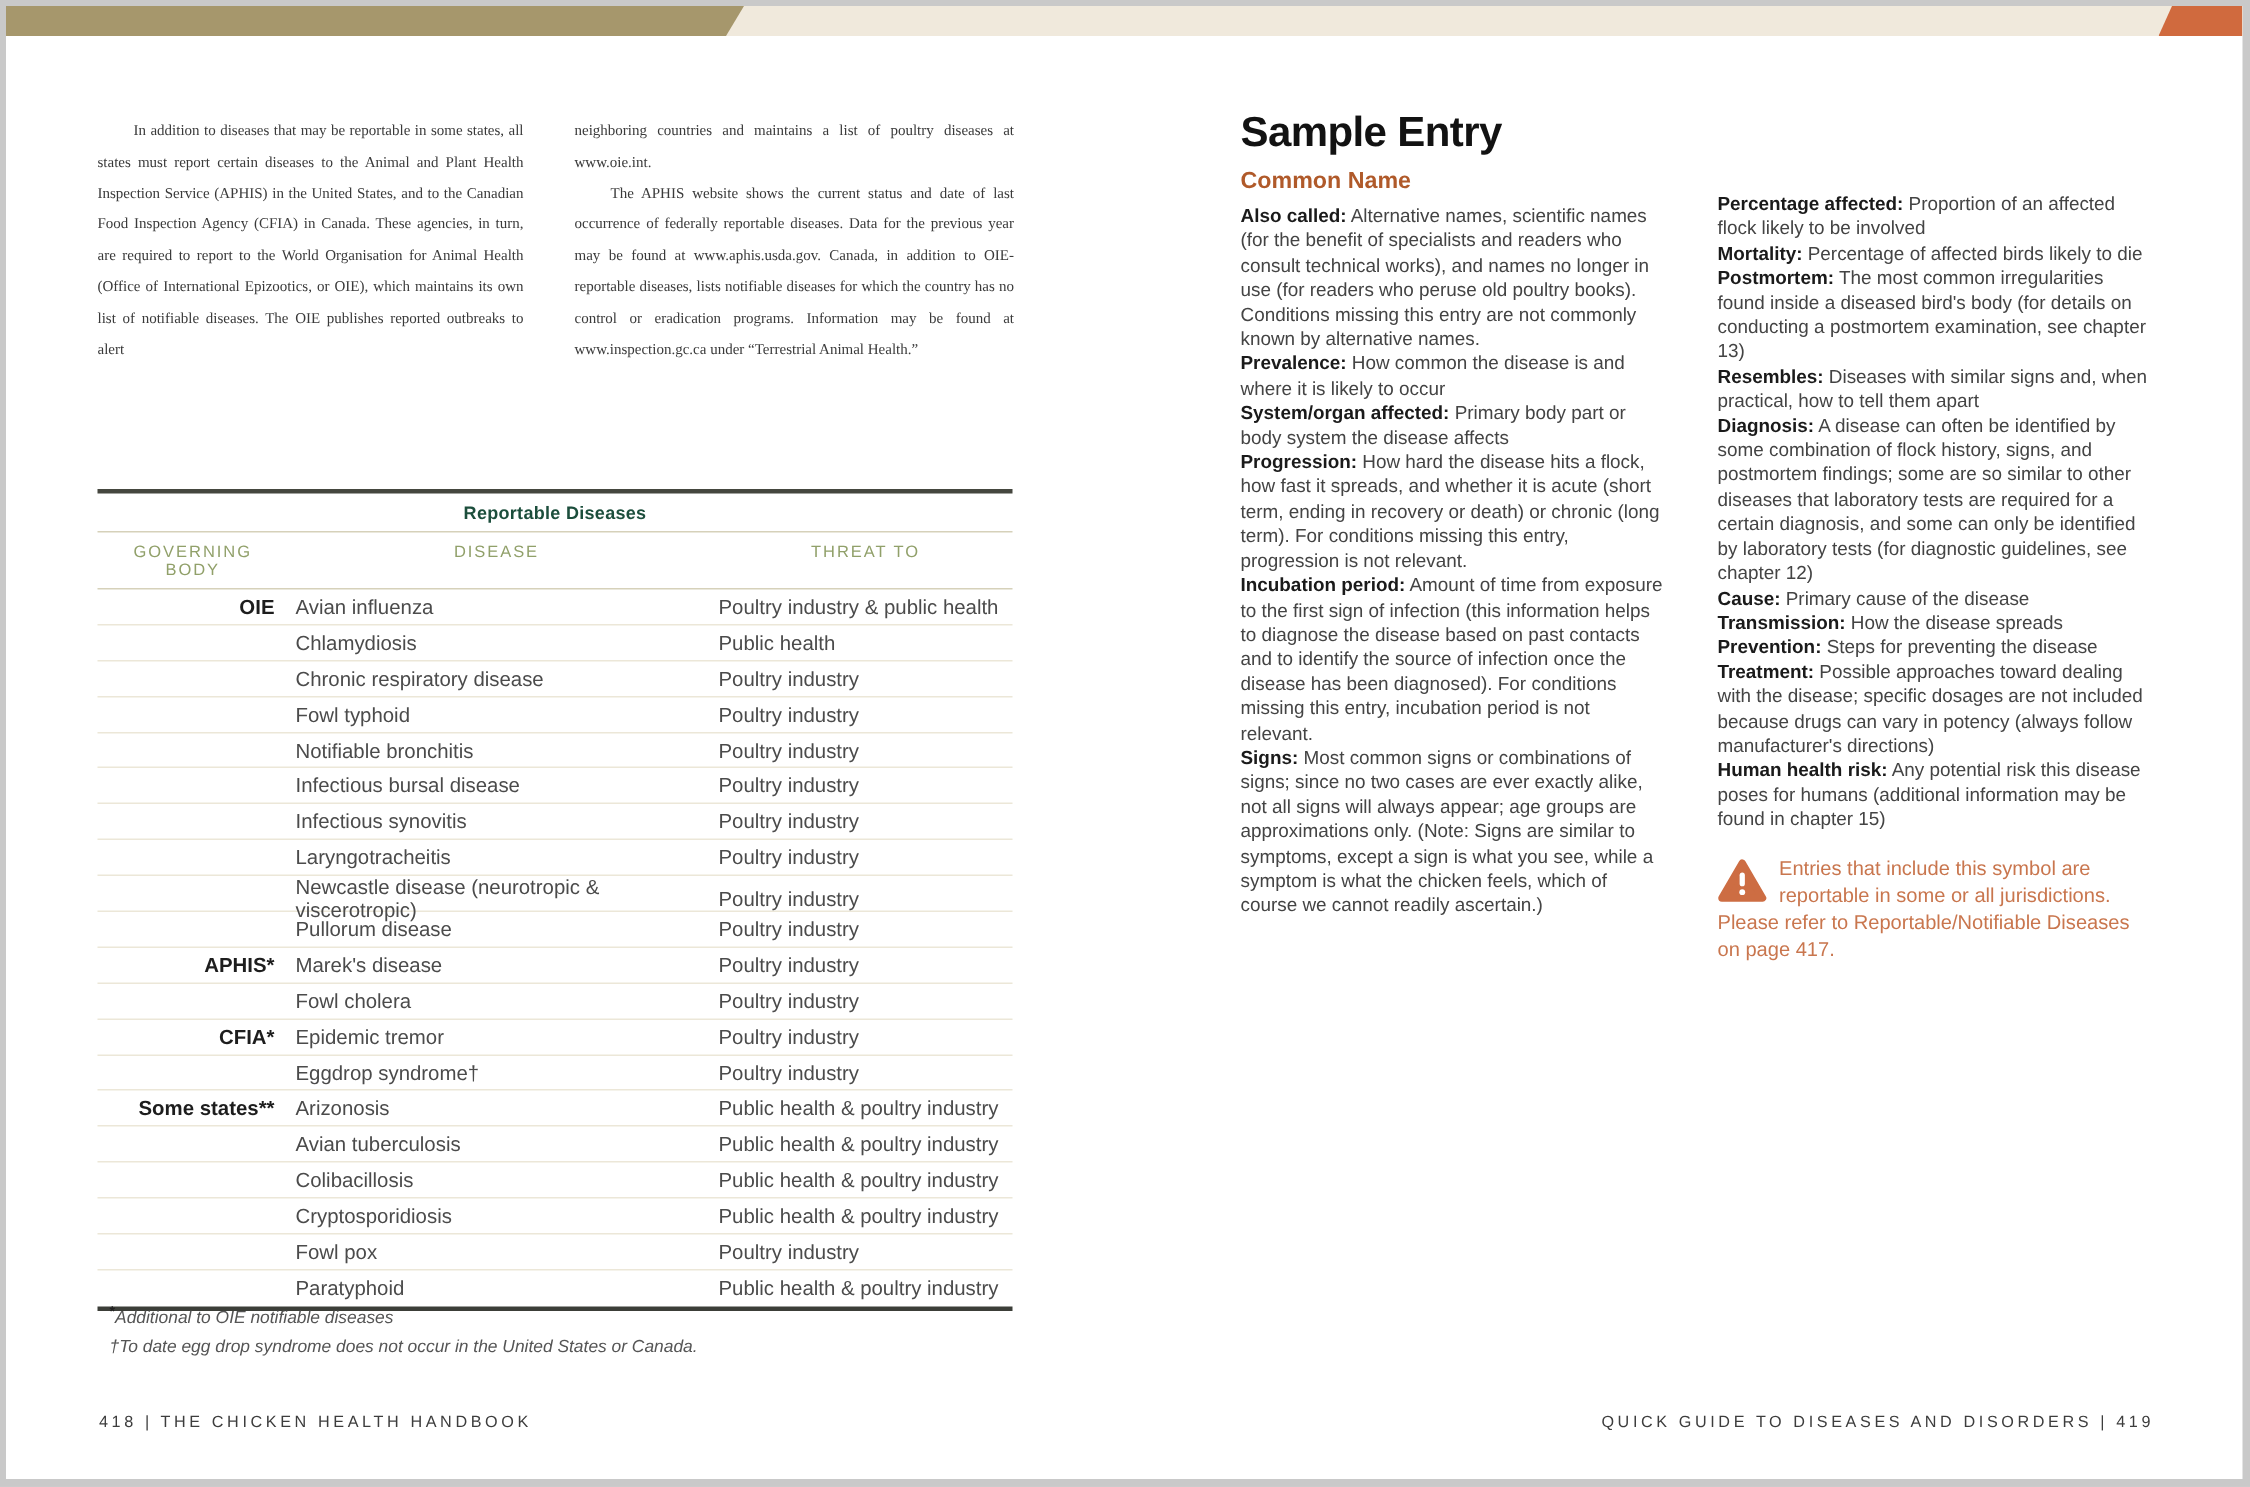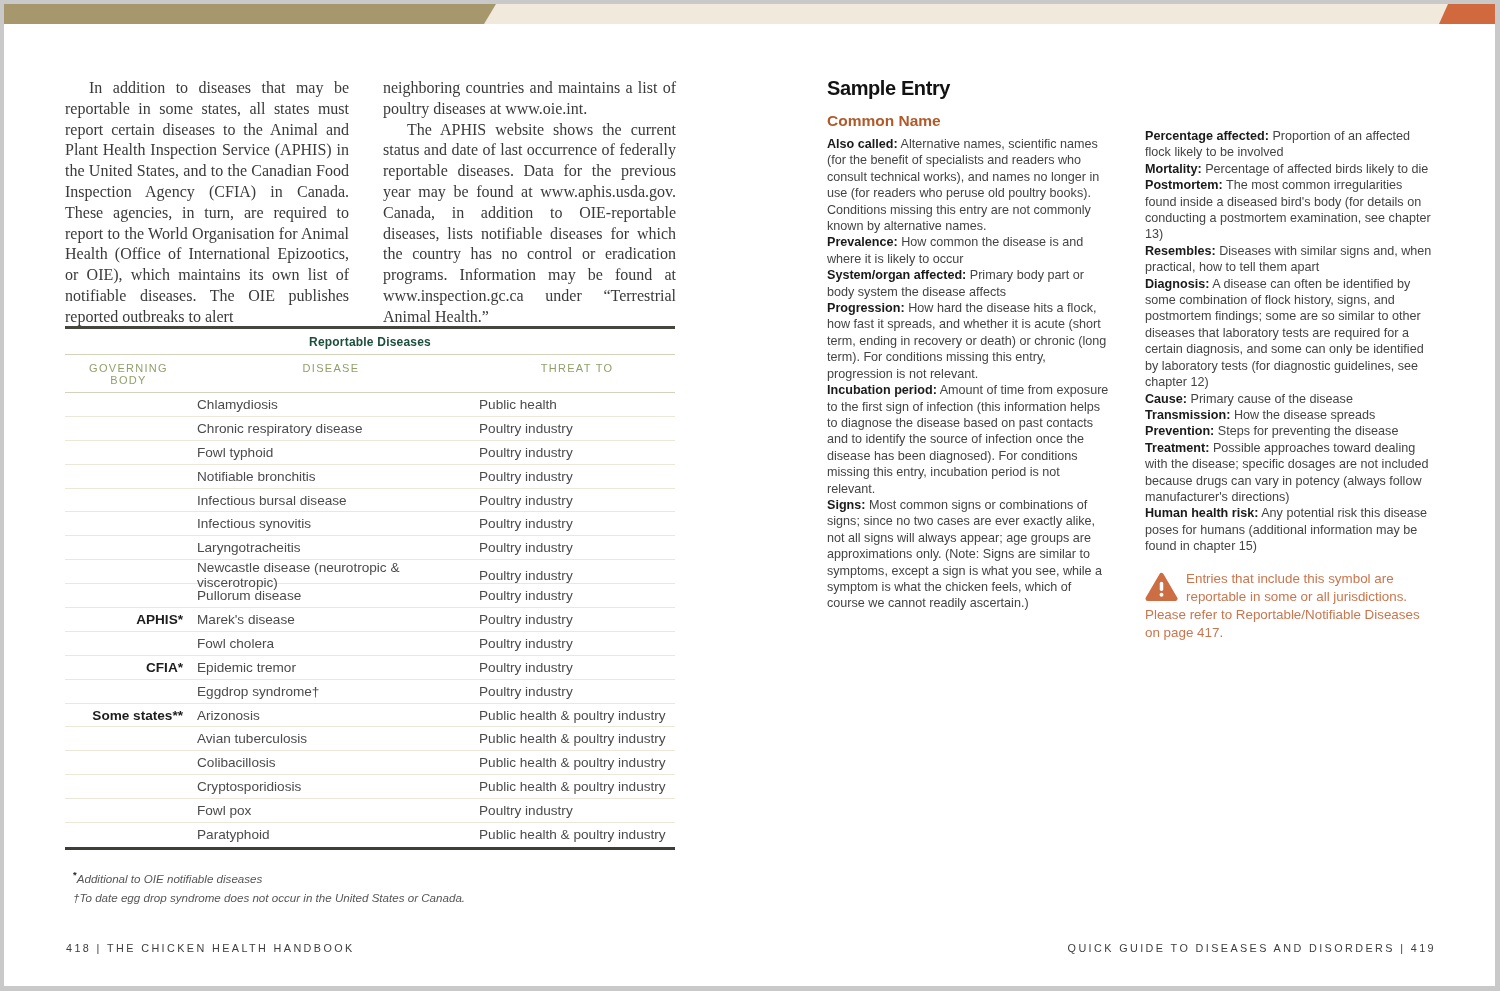"In addition to diseases that" .serif { font-size: 16px -> 10px }
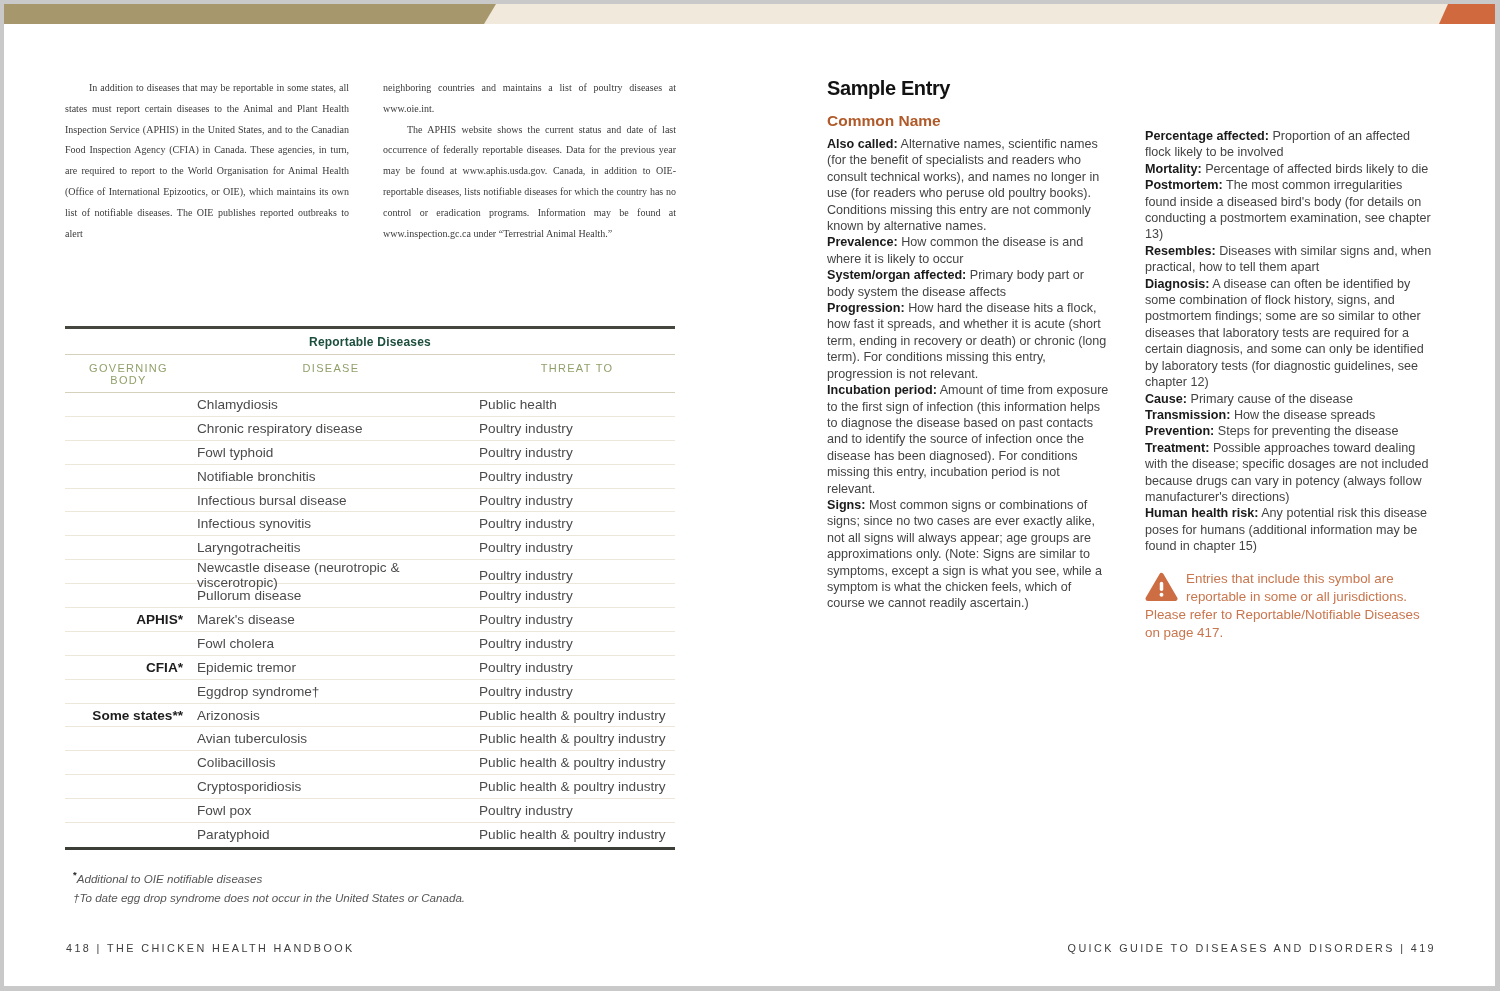"Sample Entry" .sample-title { font-size: 20px -> 28px }
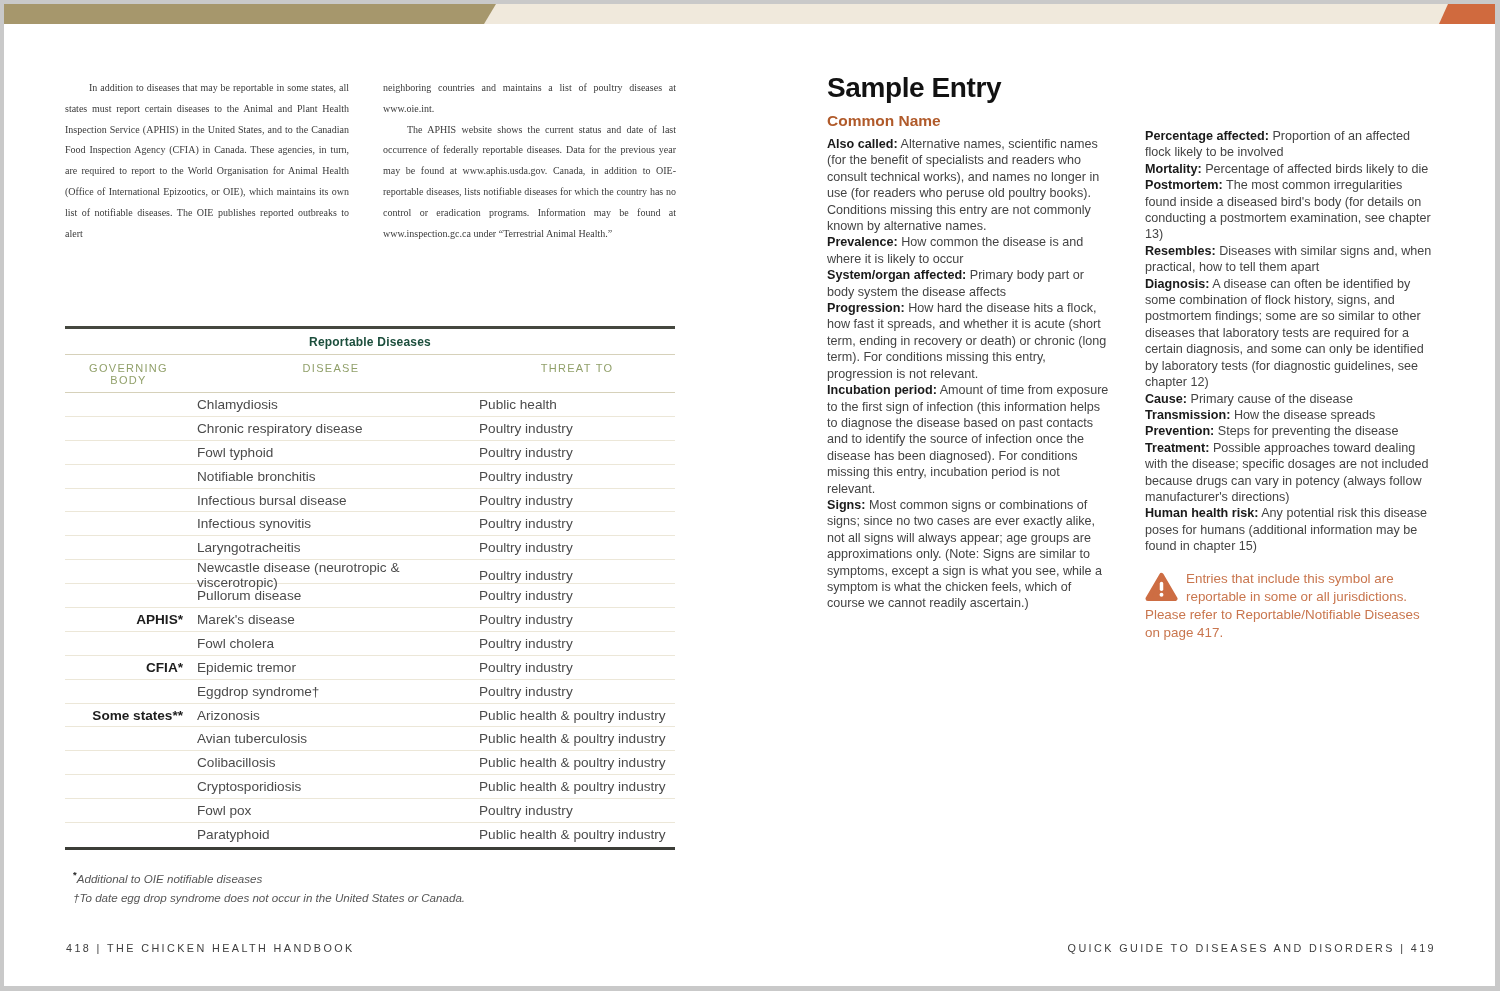"OIE" div.t-row { html: none -> <div> <div>OIE</div> <div>Avian influenza</div> <div>Poultry industry &amp; public health</div> </div> }
